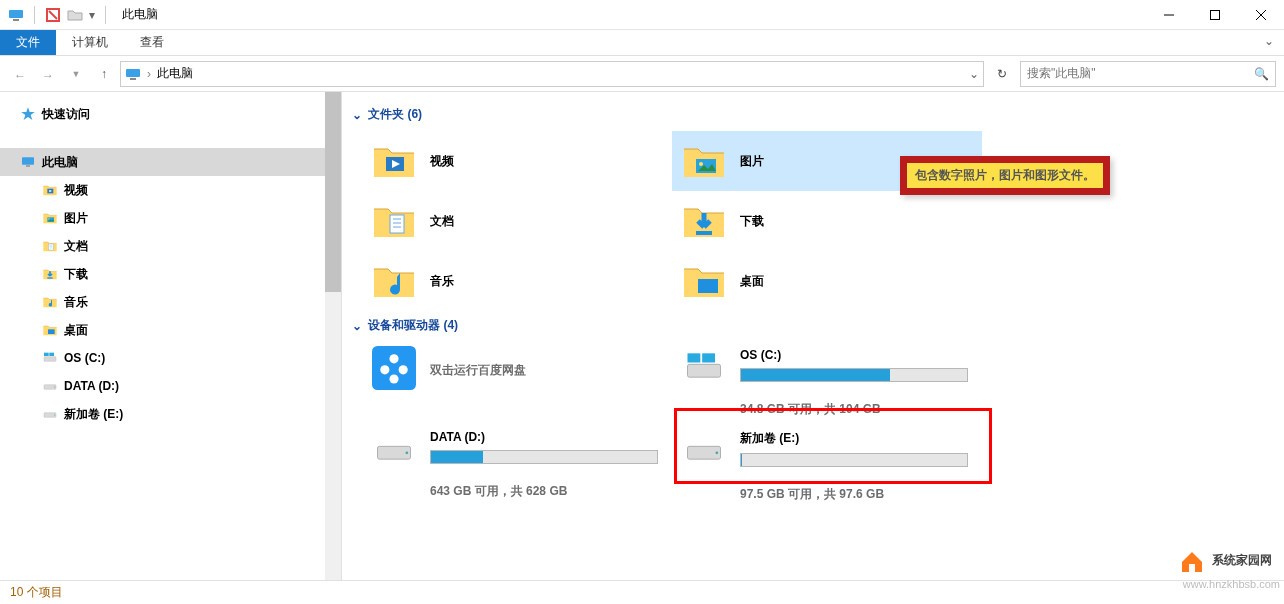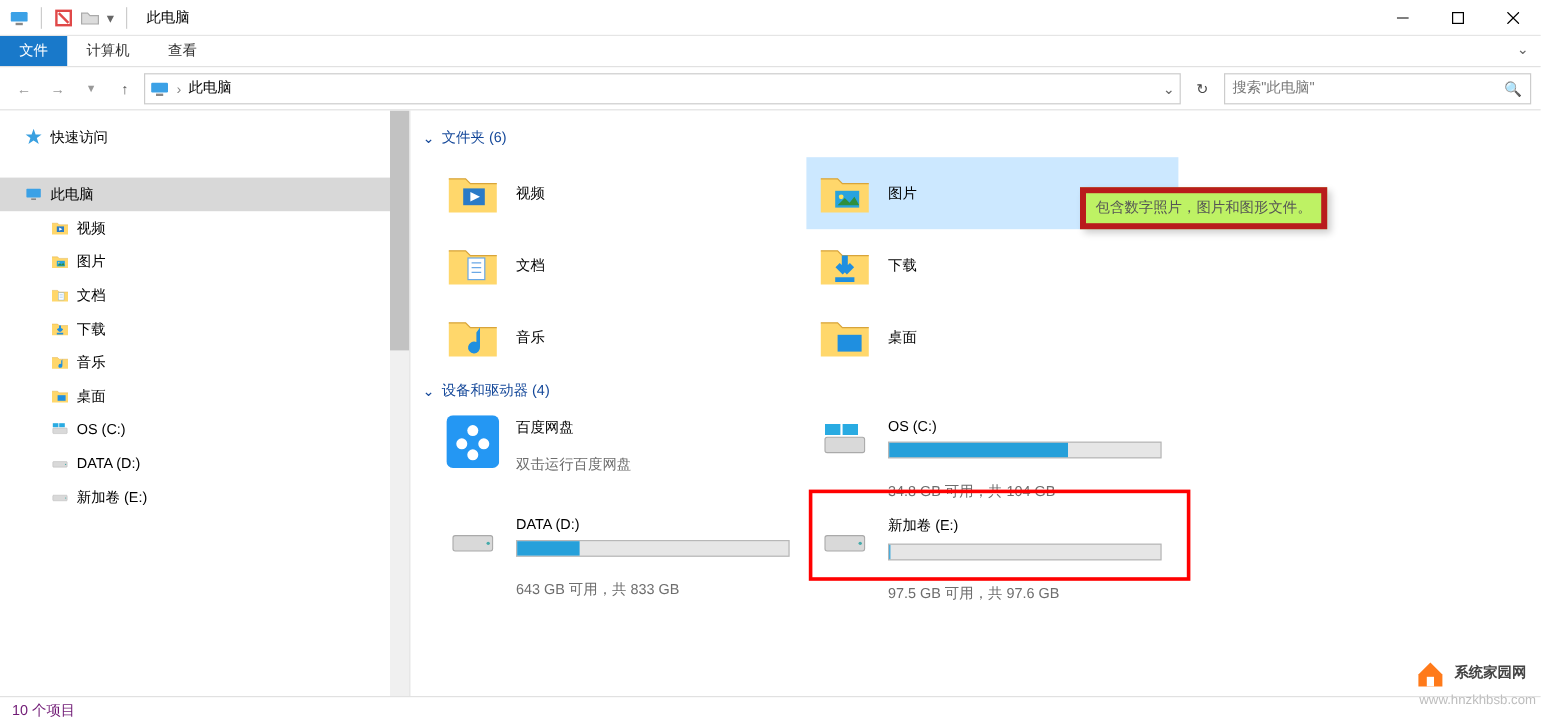"快速访问" .body { font-weight: none -> bold }
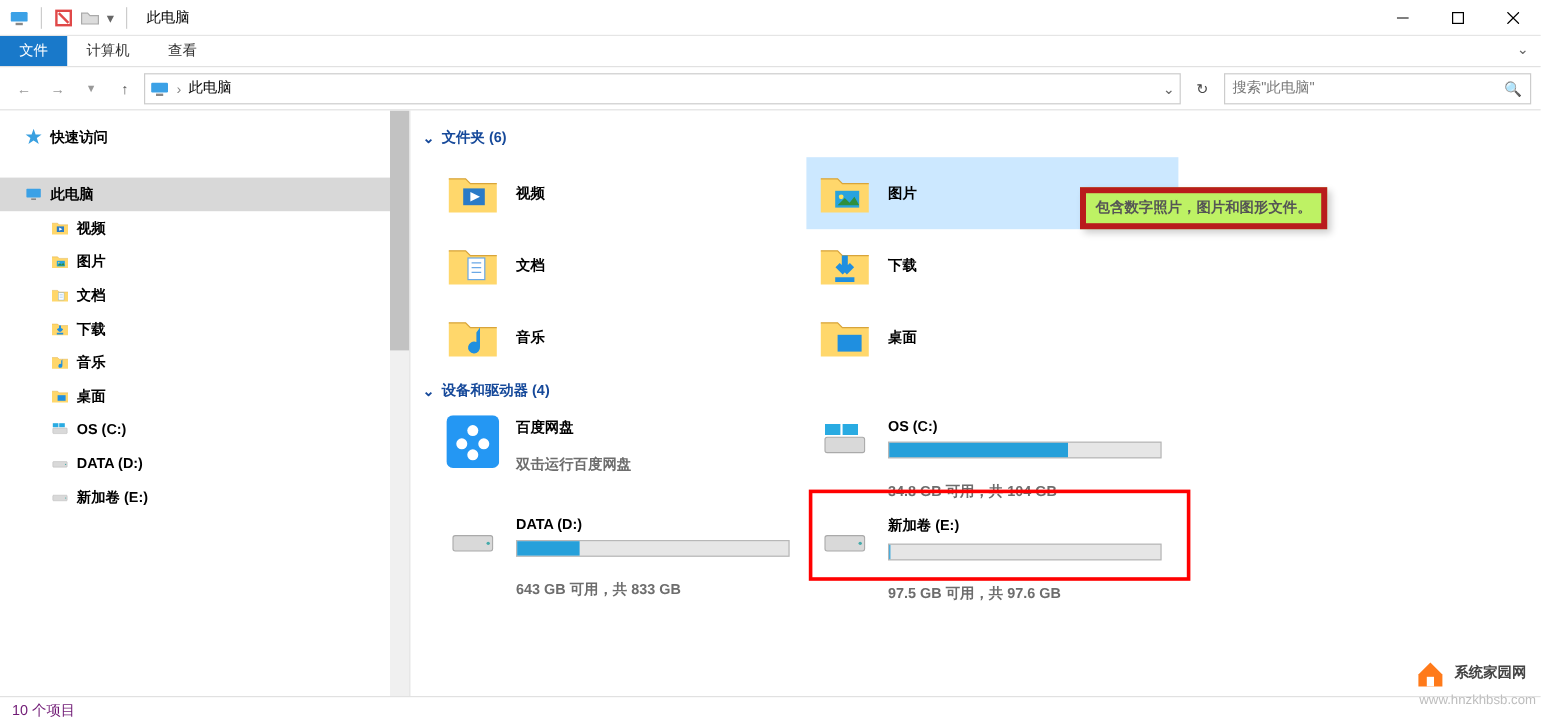"包含数字照片，图片和图形文件。" .tooltip { background: #bef264 -> #fde047; border: 5px solid #b91c1c -> 7px solid #b91c1c }
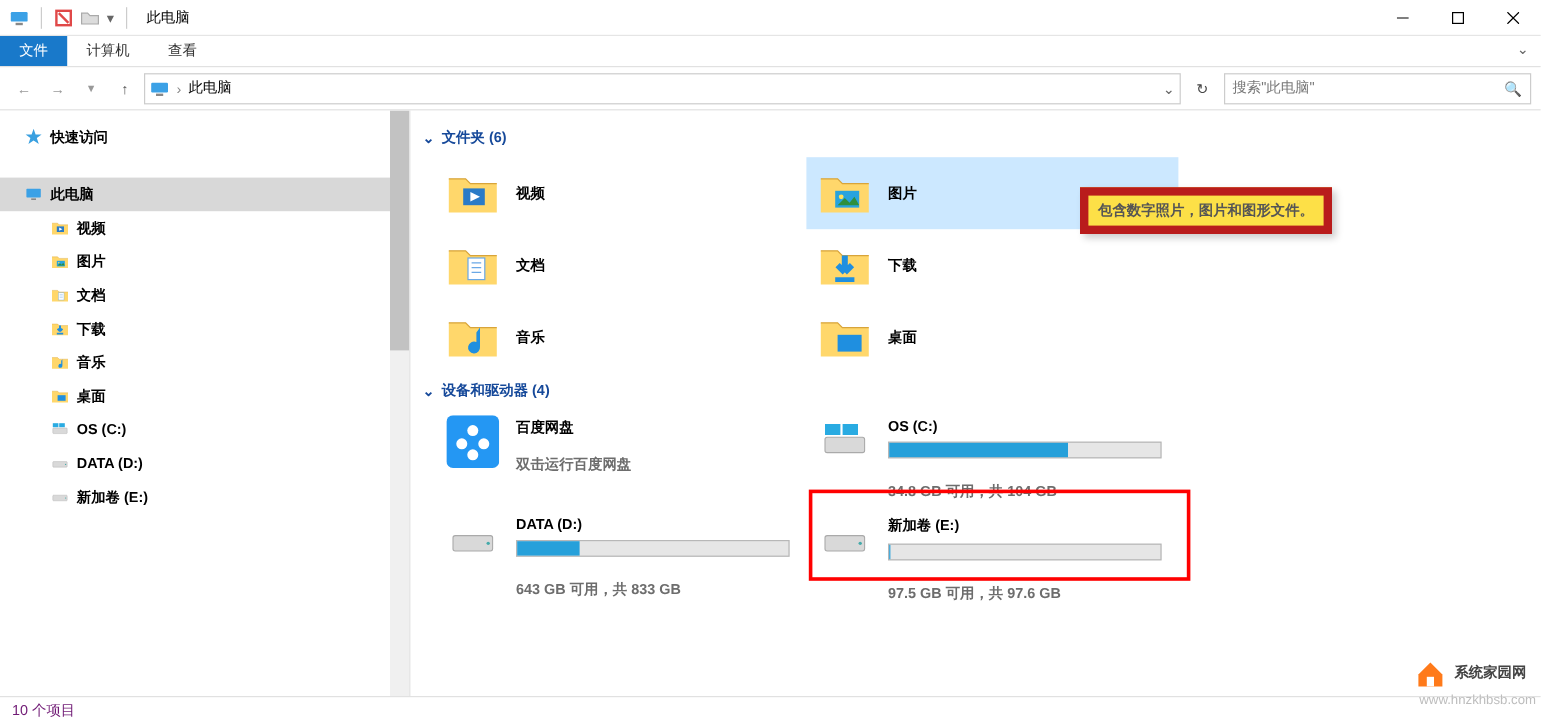"百度网盘" div.drive-name { html: <div>百度网盘</div> -> none }
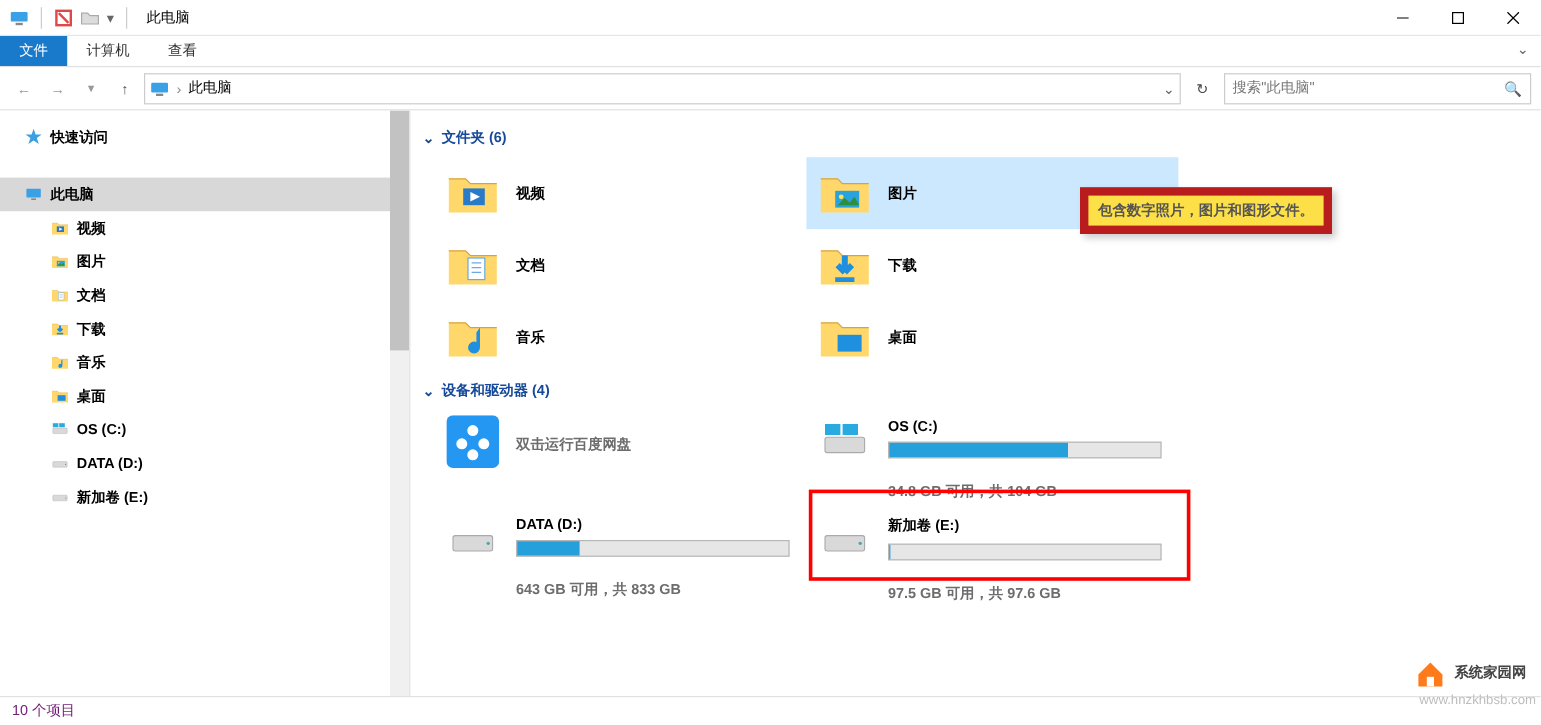"643 GB 可用，共 833 GB" div.drive-text { text: 833 -> 628 }
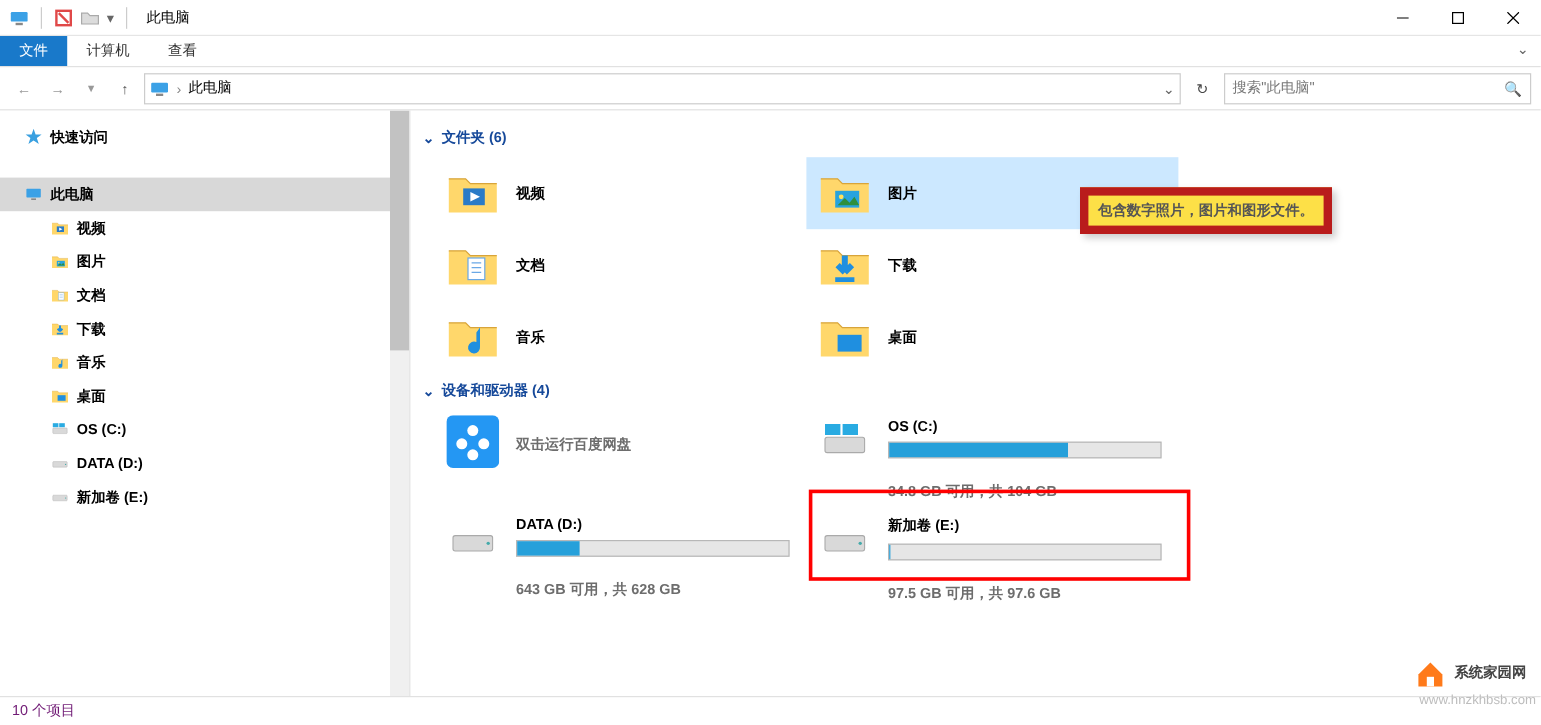"10 个项目" .statusbar { color: #701a75 -> #a16207 }
